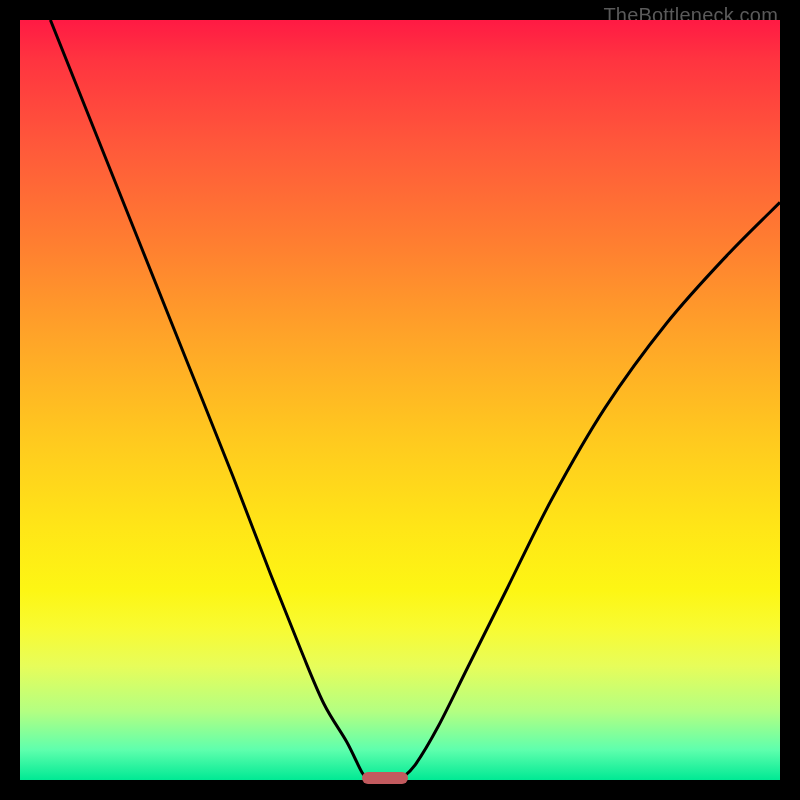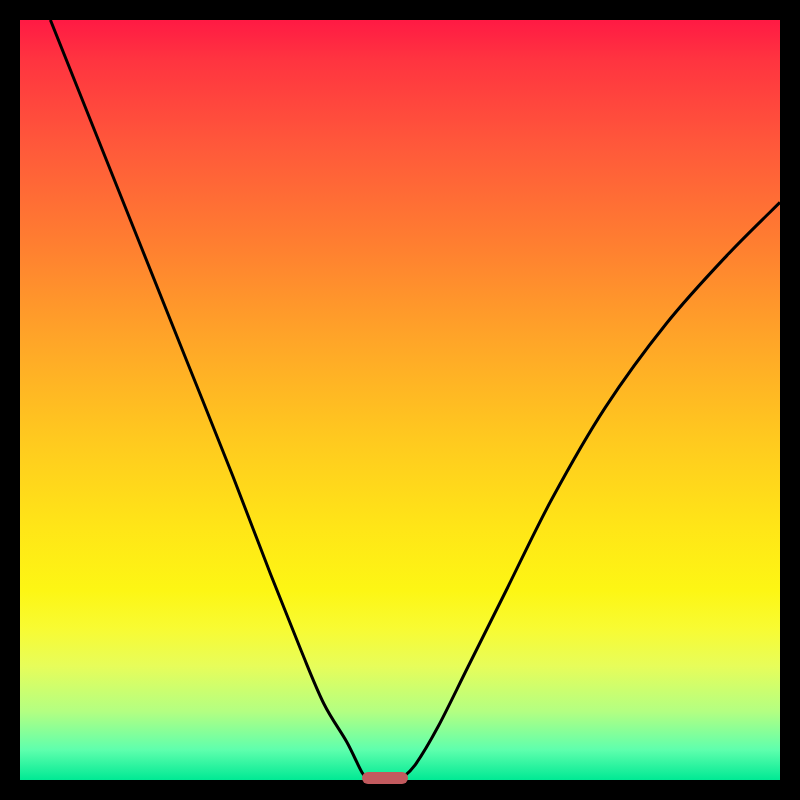"TheBottleneck.com" div.watermark { html: none -> <div>TheBottleneck.com</div> }
